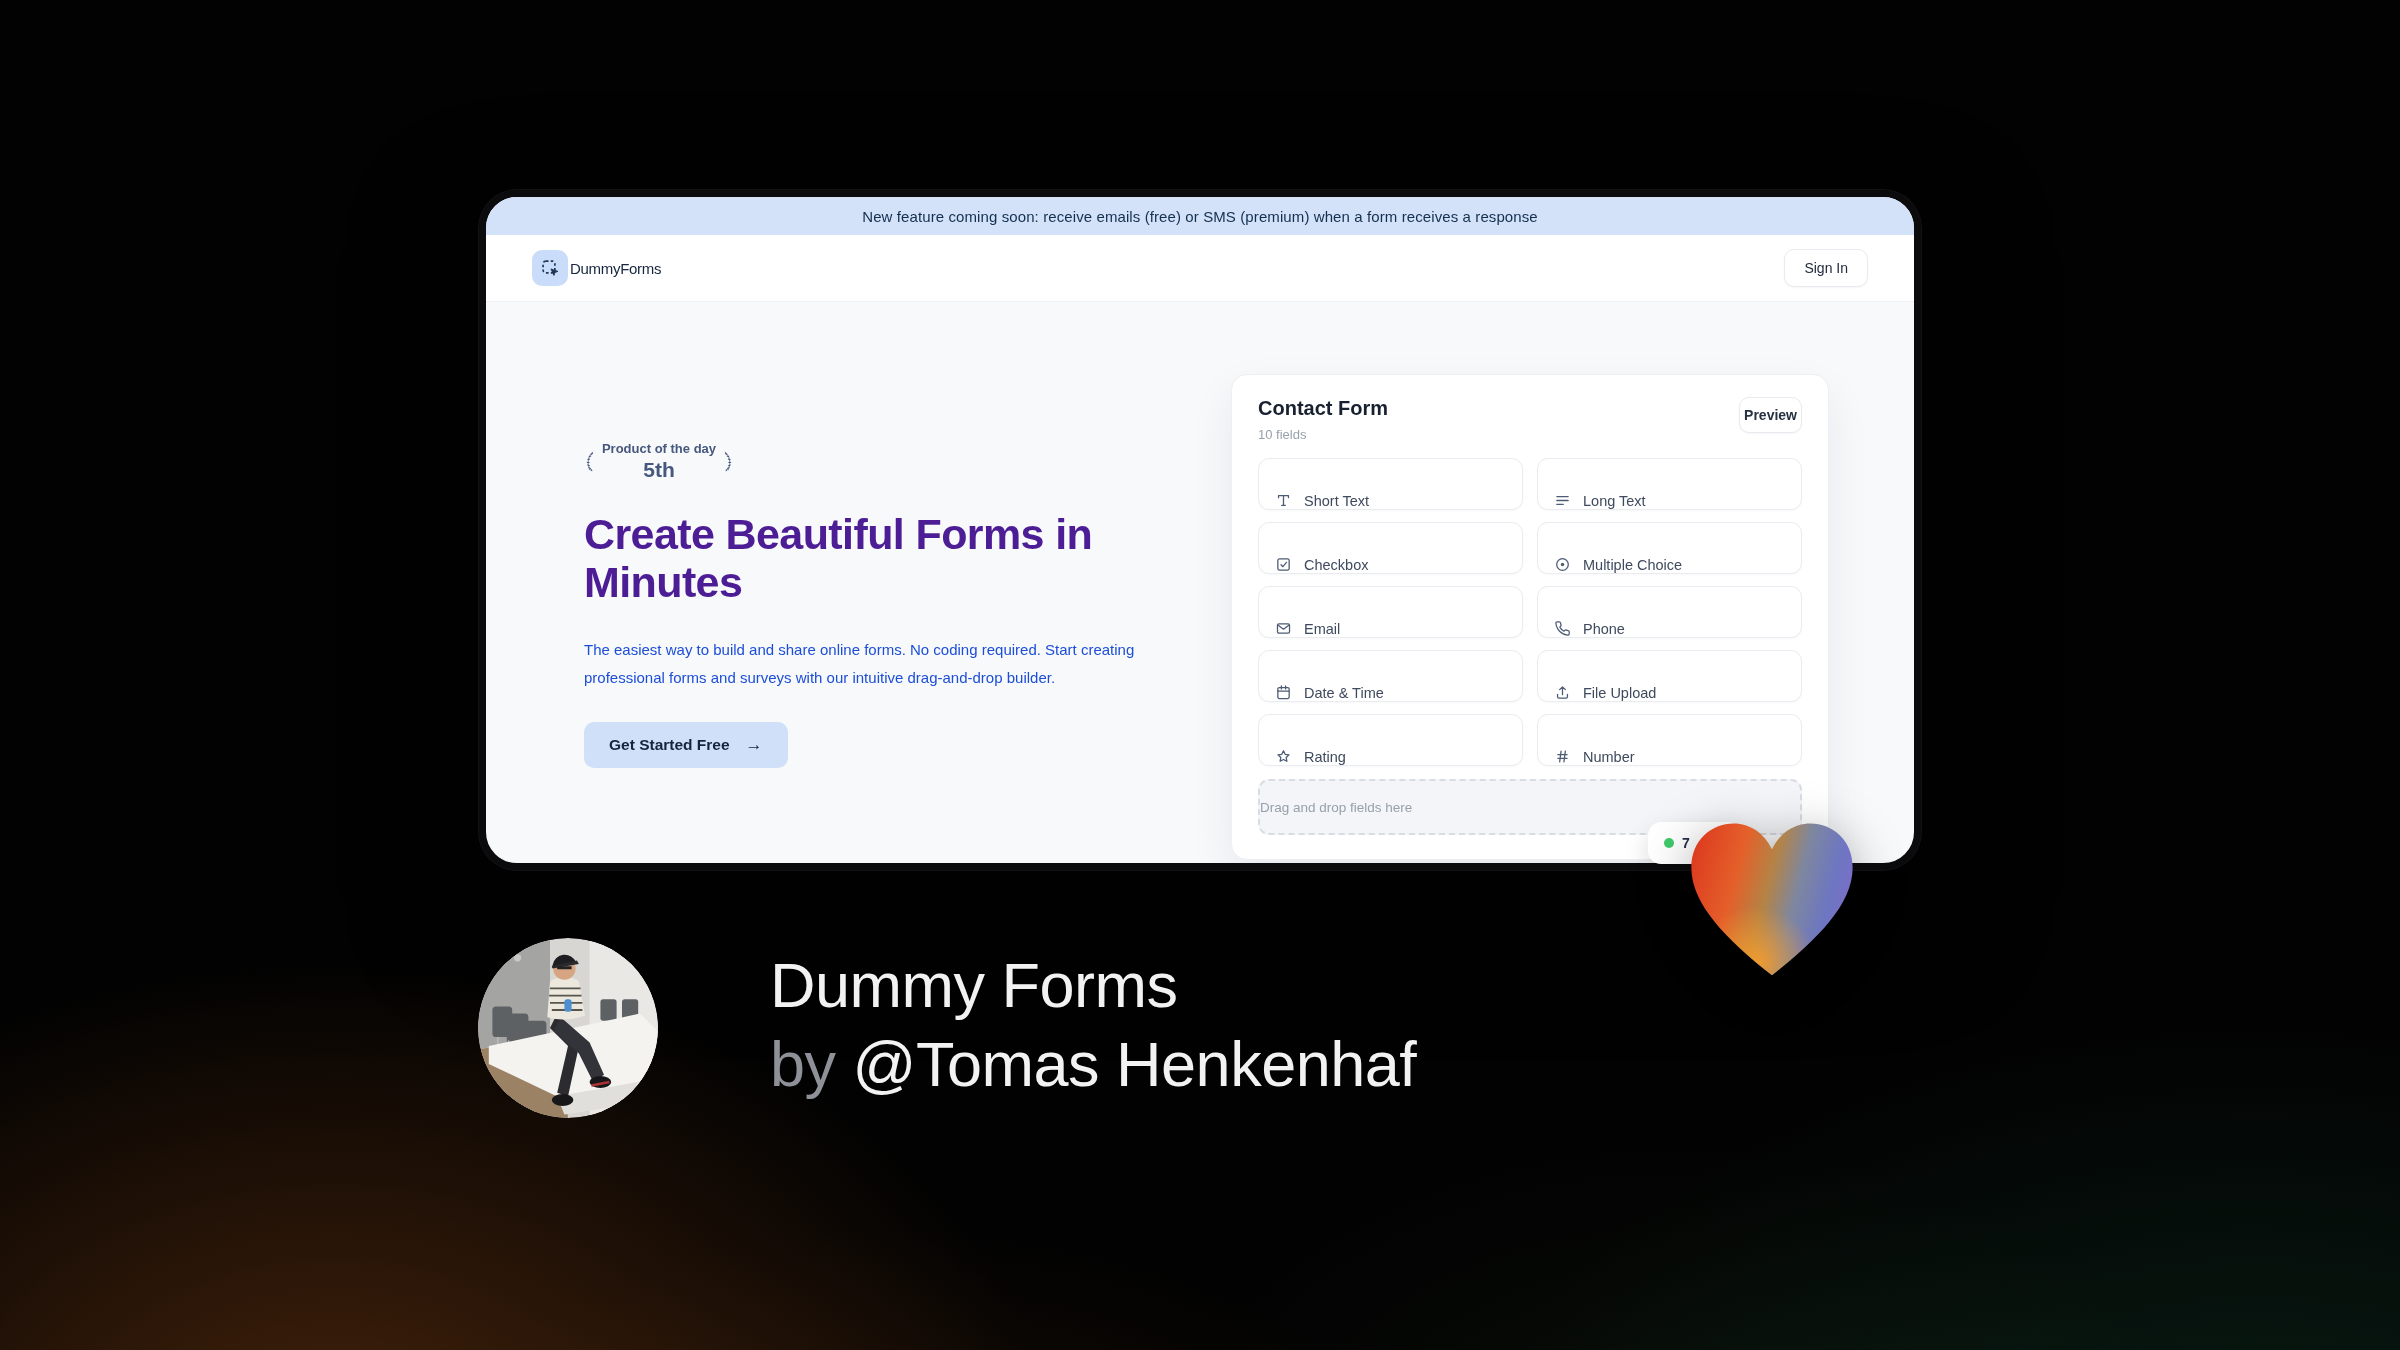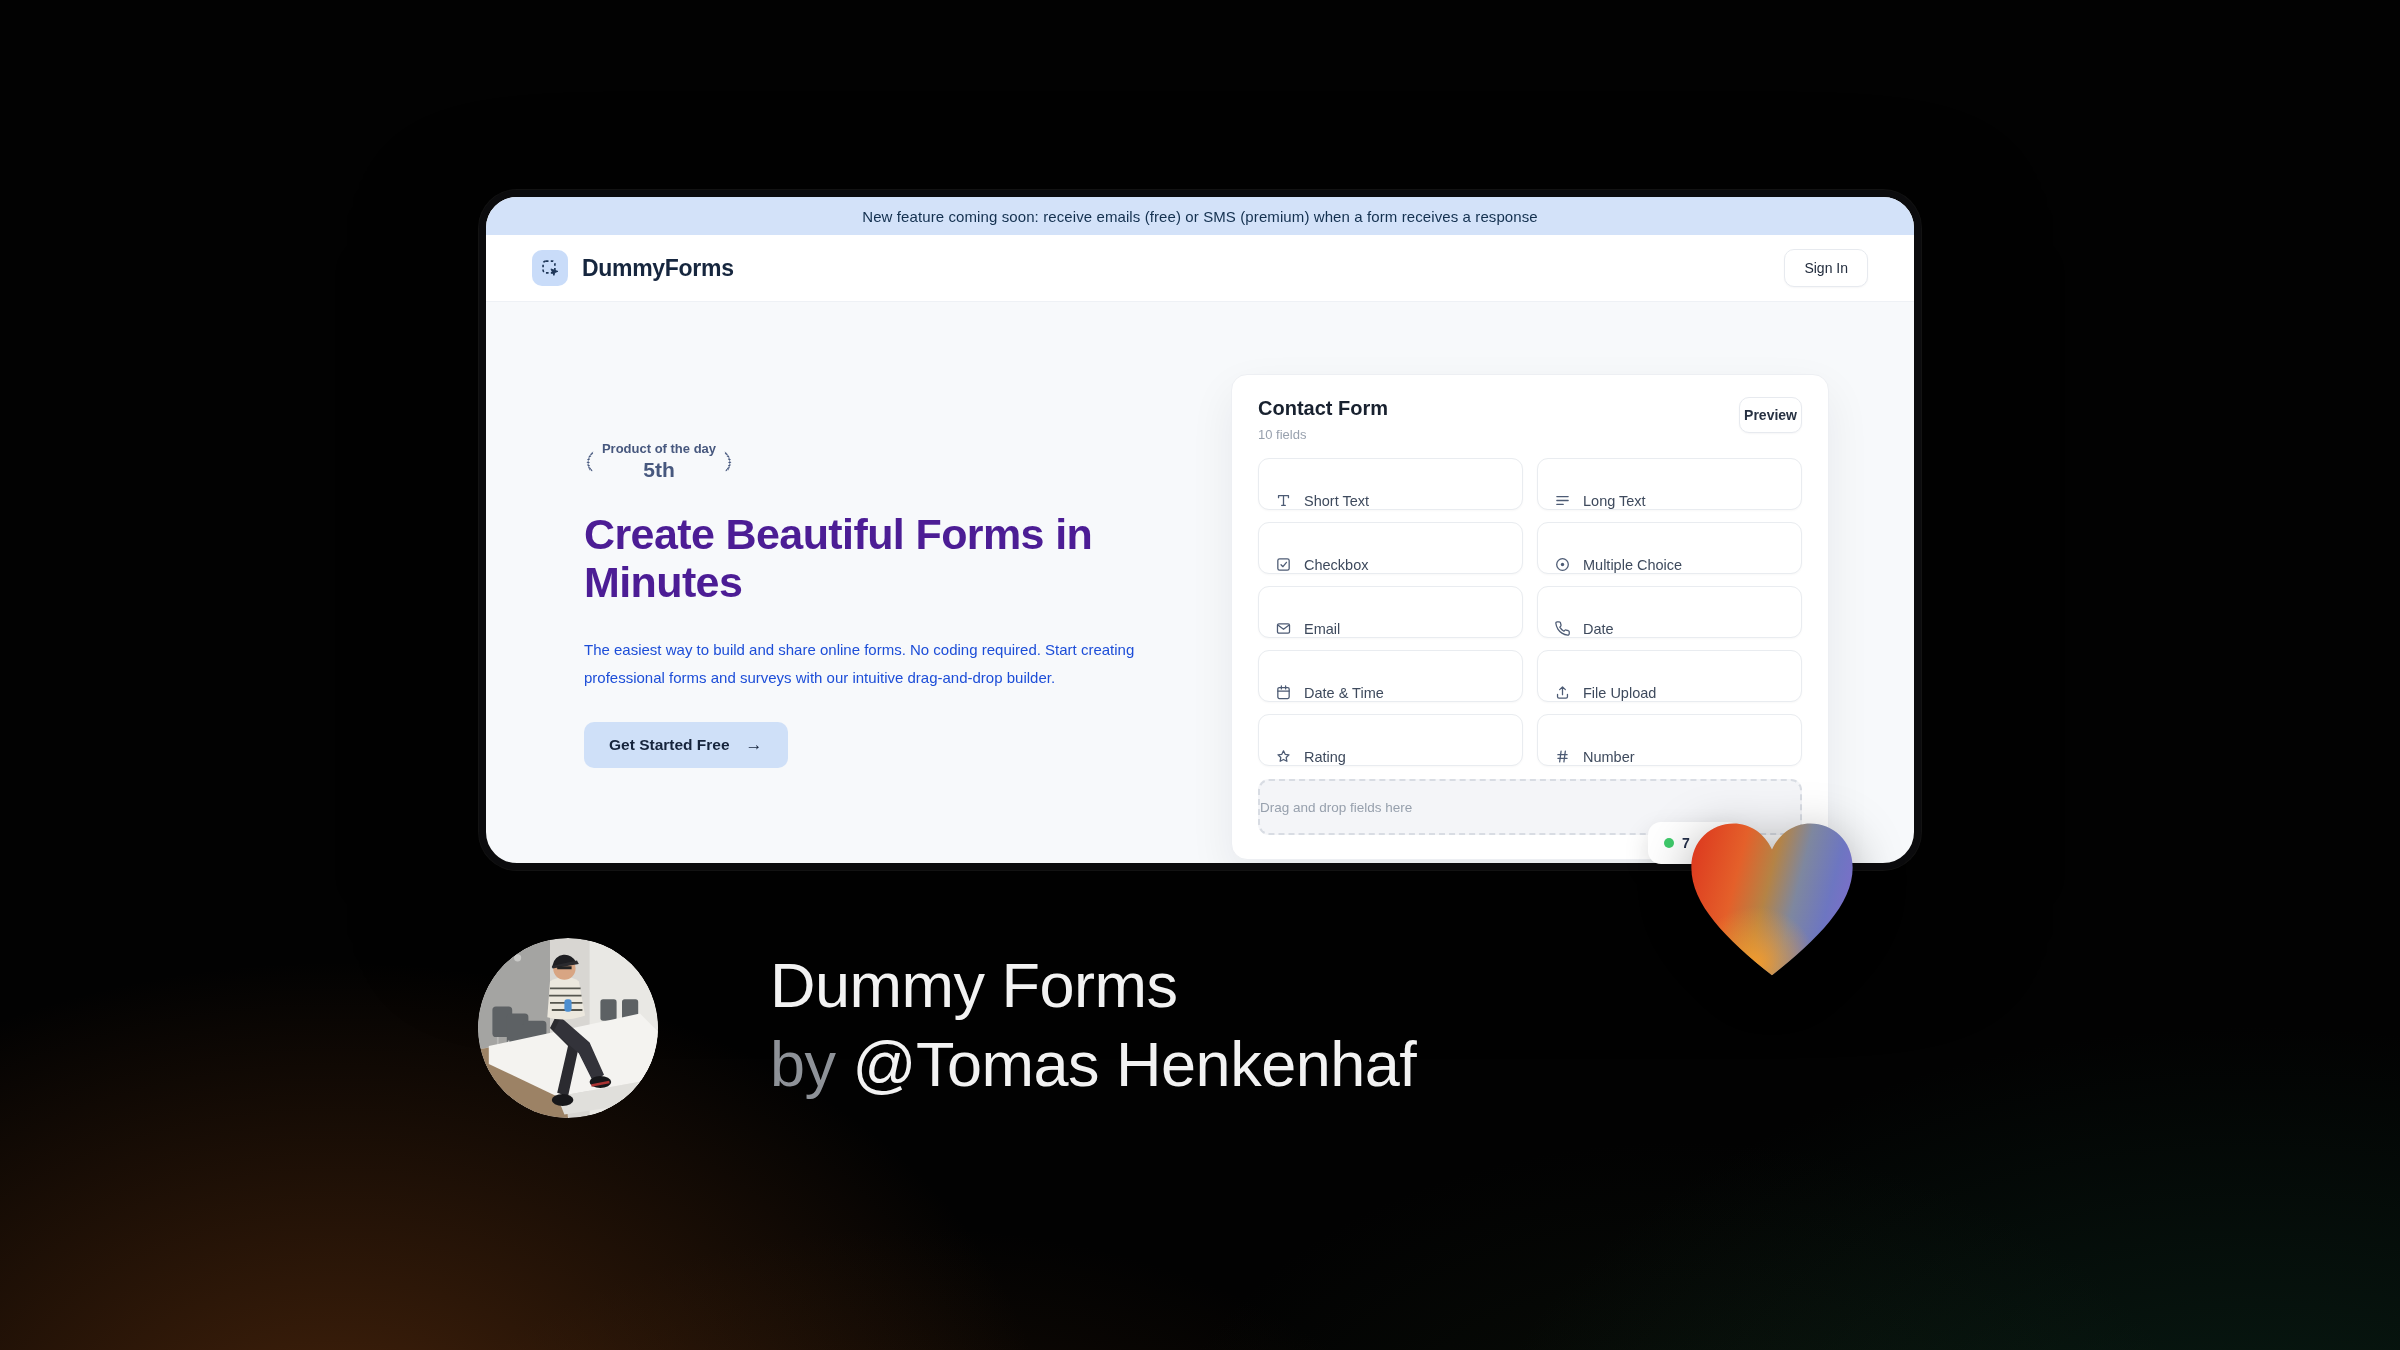"DummyForms" .brand { font-size: 23px -> 15px; font-weight: 700 -> 400; margin-left: 14px -> 2px }
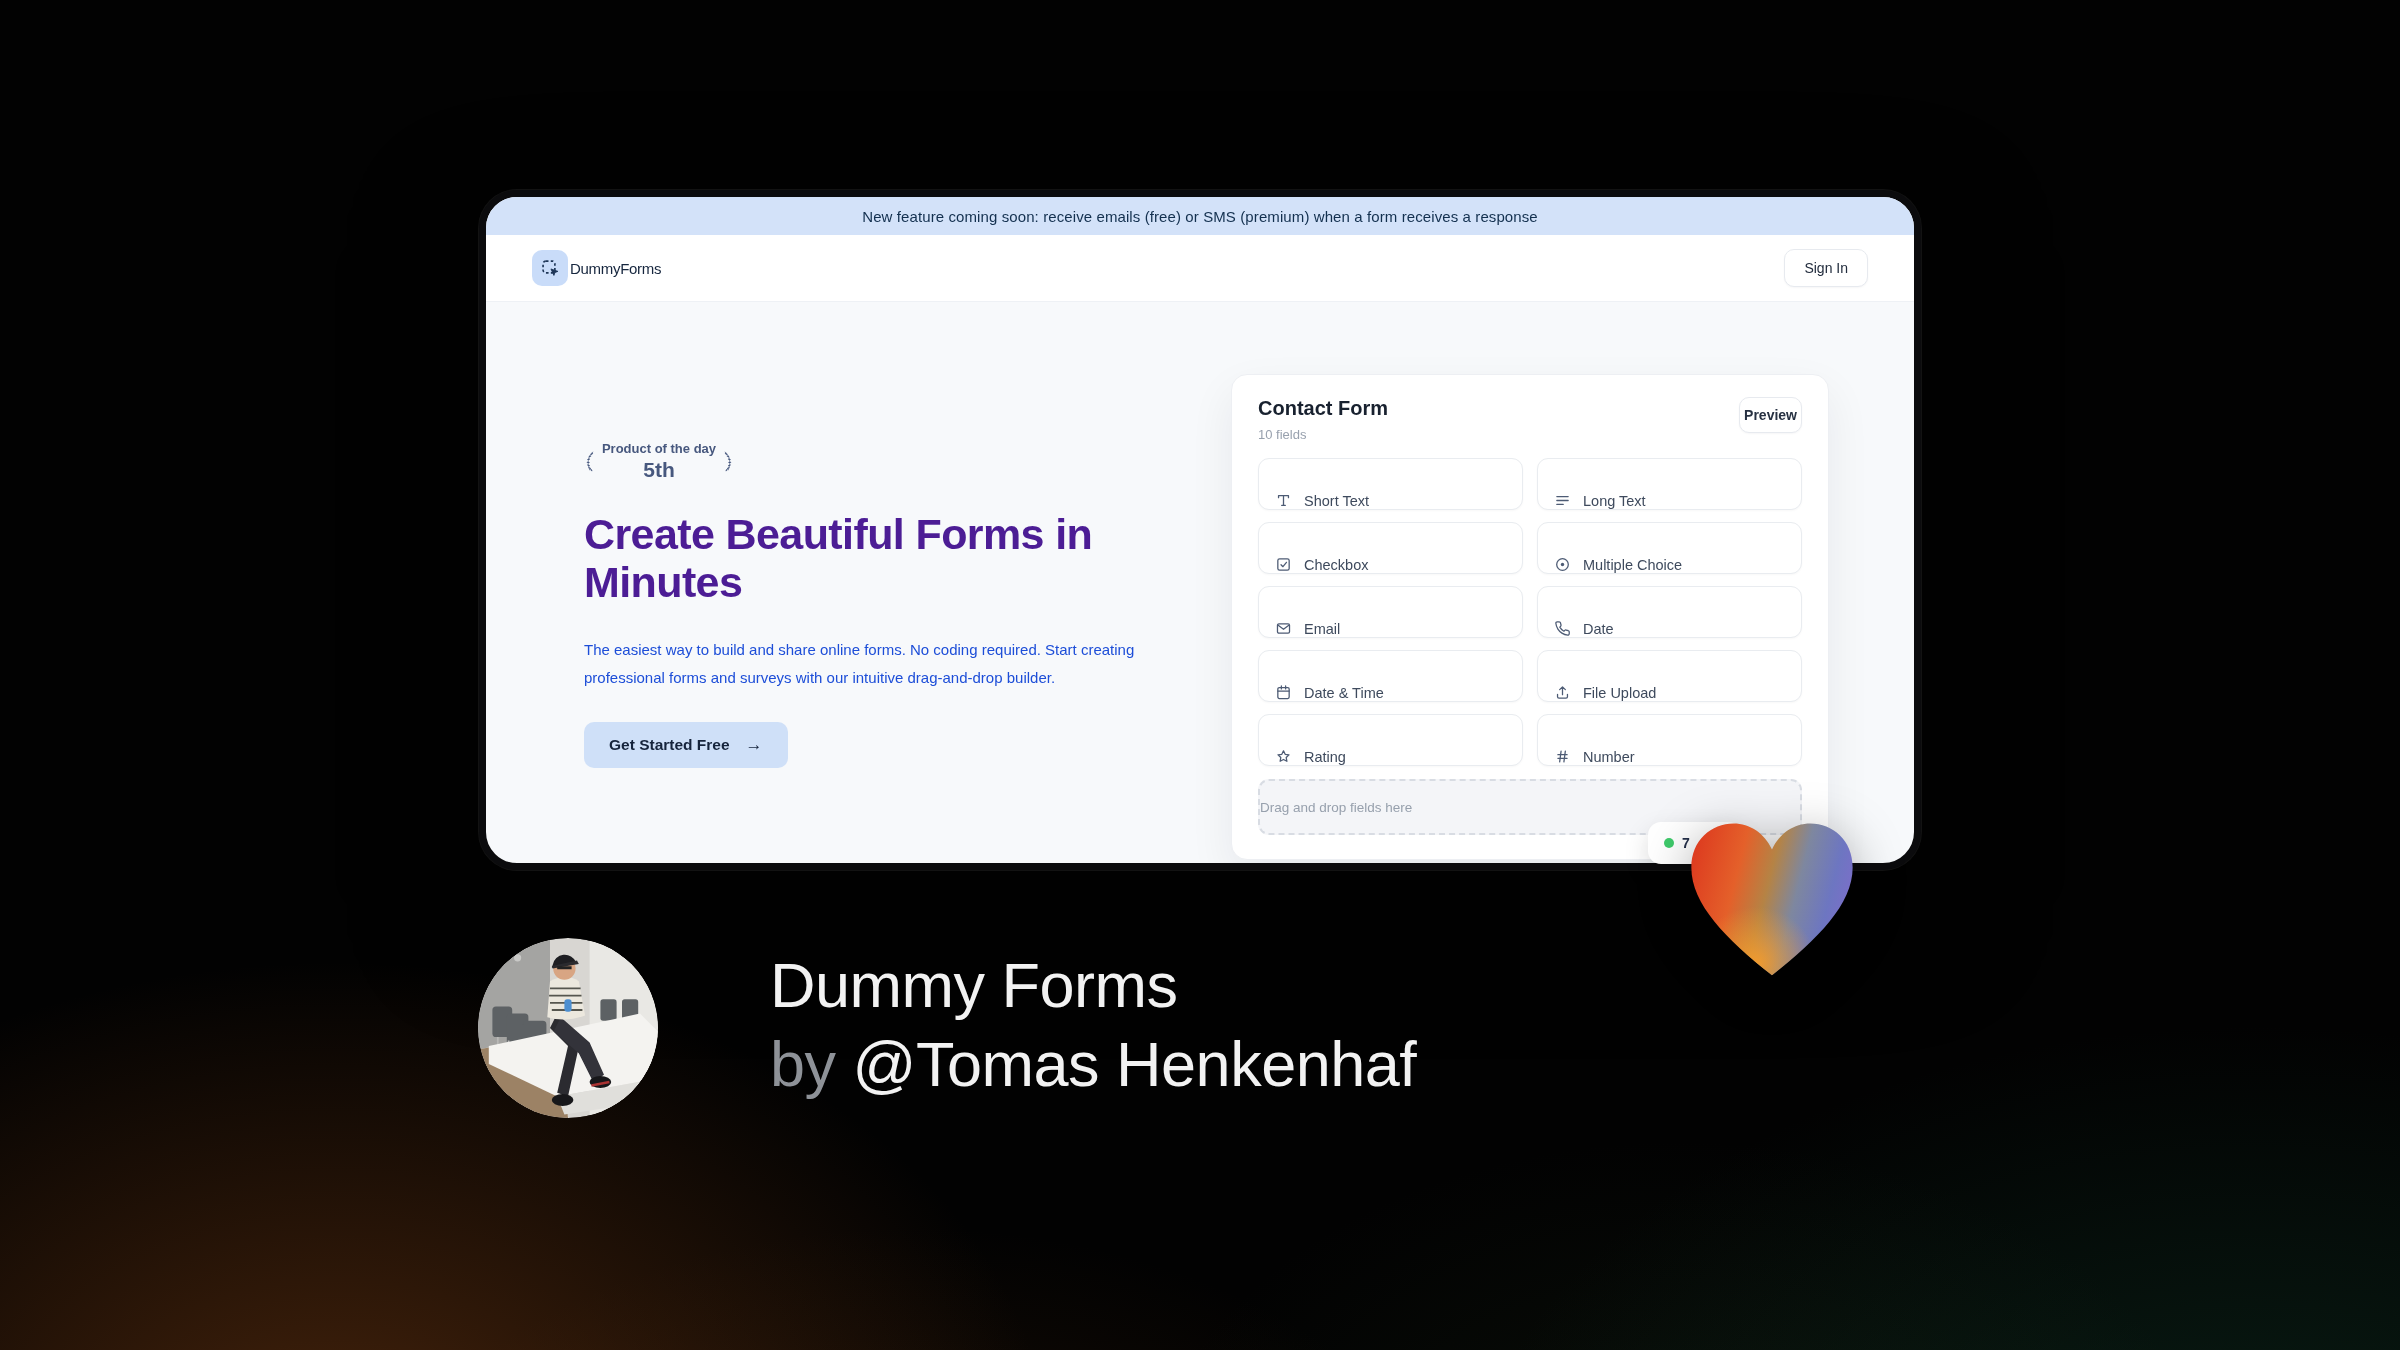"Date" span.field-label { text: Date -> Phone }
